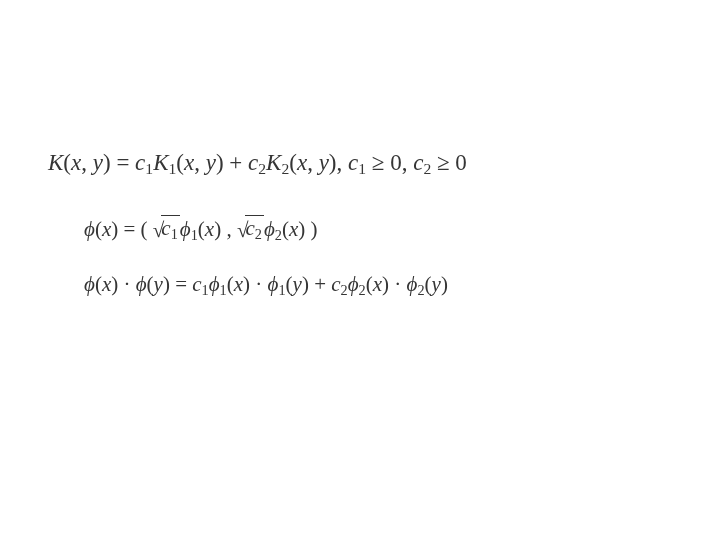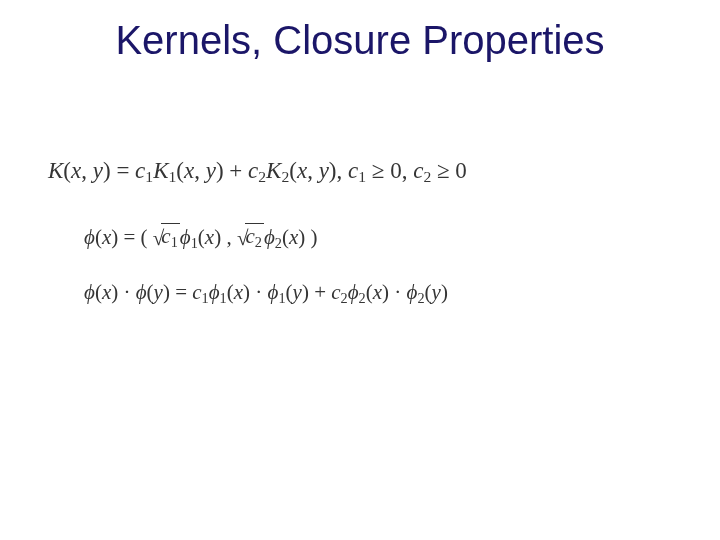"Kernels, Closure Properties" div.title { html: <div>Kernels, Closure Properties</div> -> none }
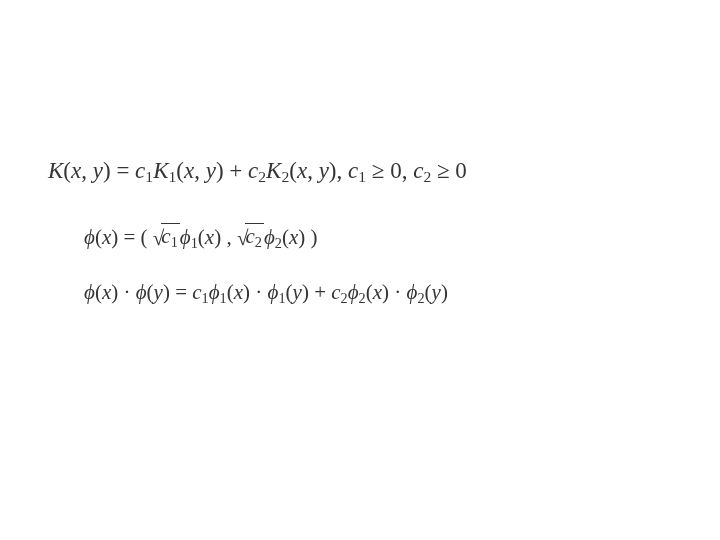"K(x, y) = c1K1(x, y)" .eq { margin-top: 8px -> none }
